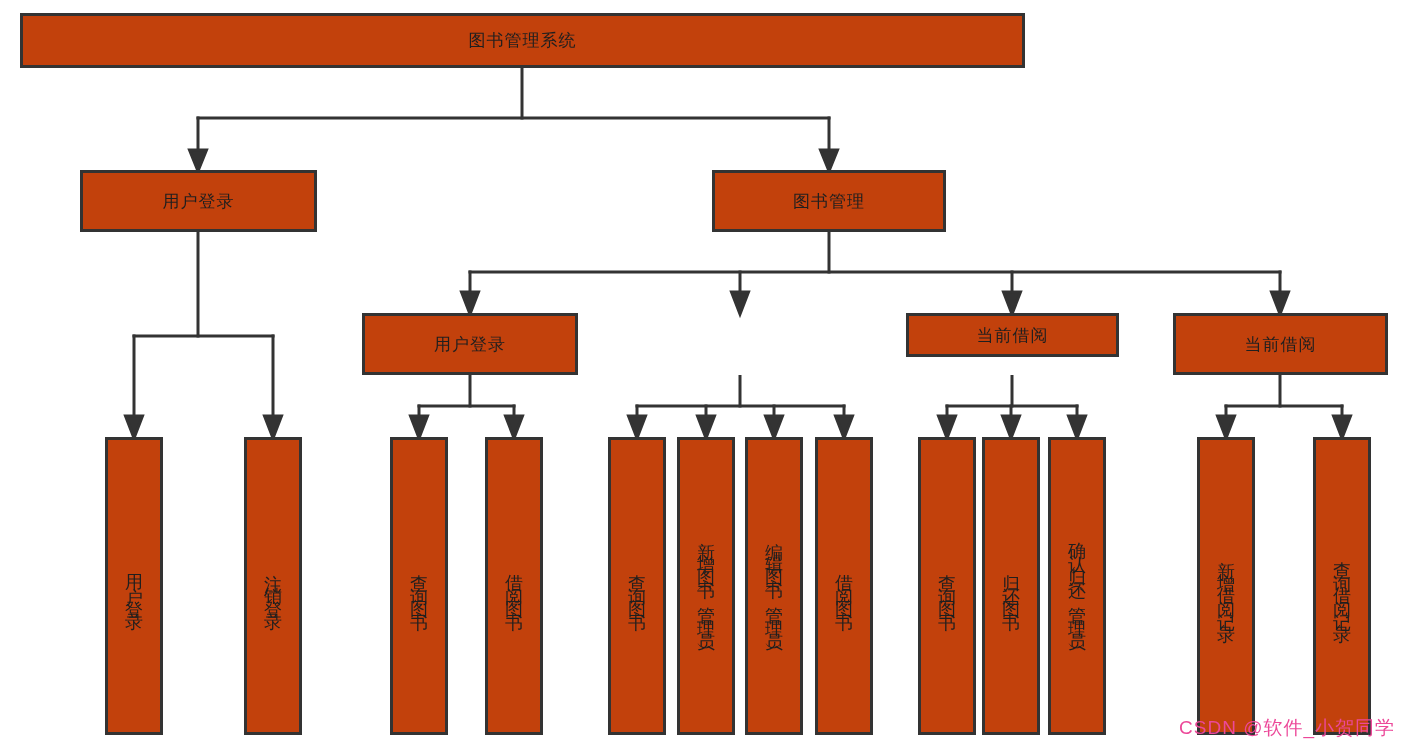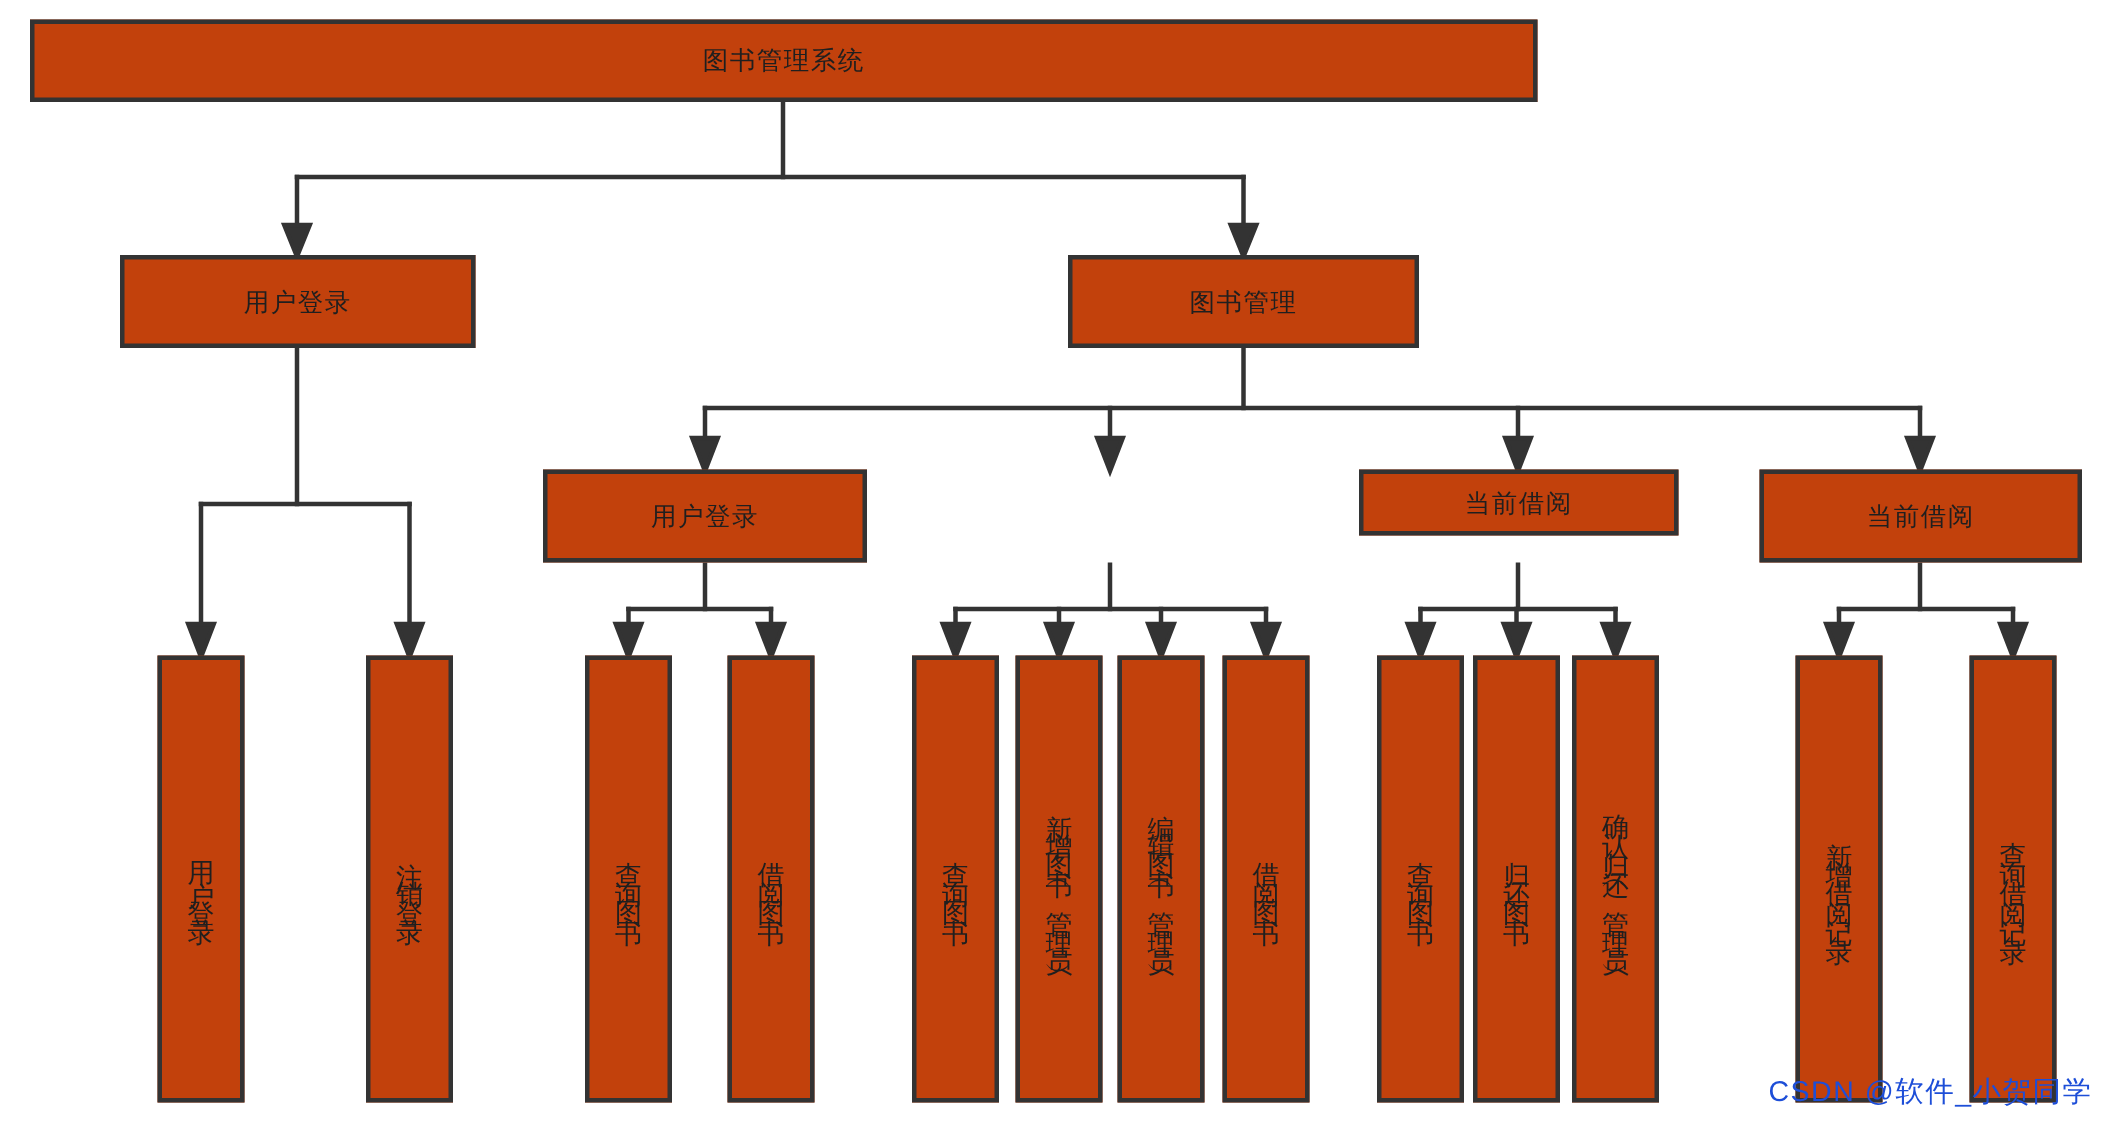"CSDN @软件_小贺同学" .watermark { color: #1d4ed8 -> #ec4899 }
